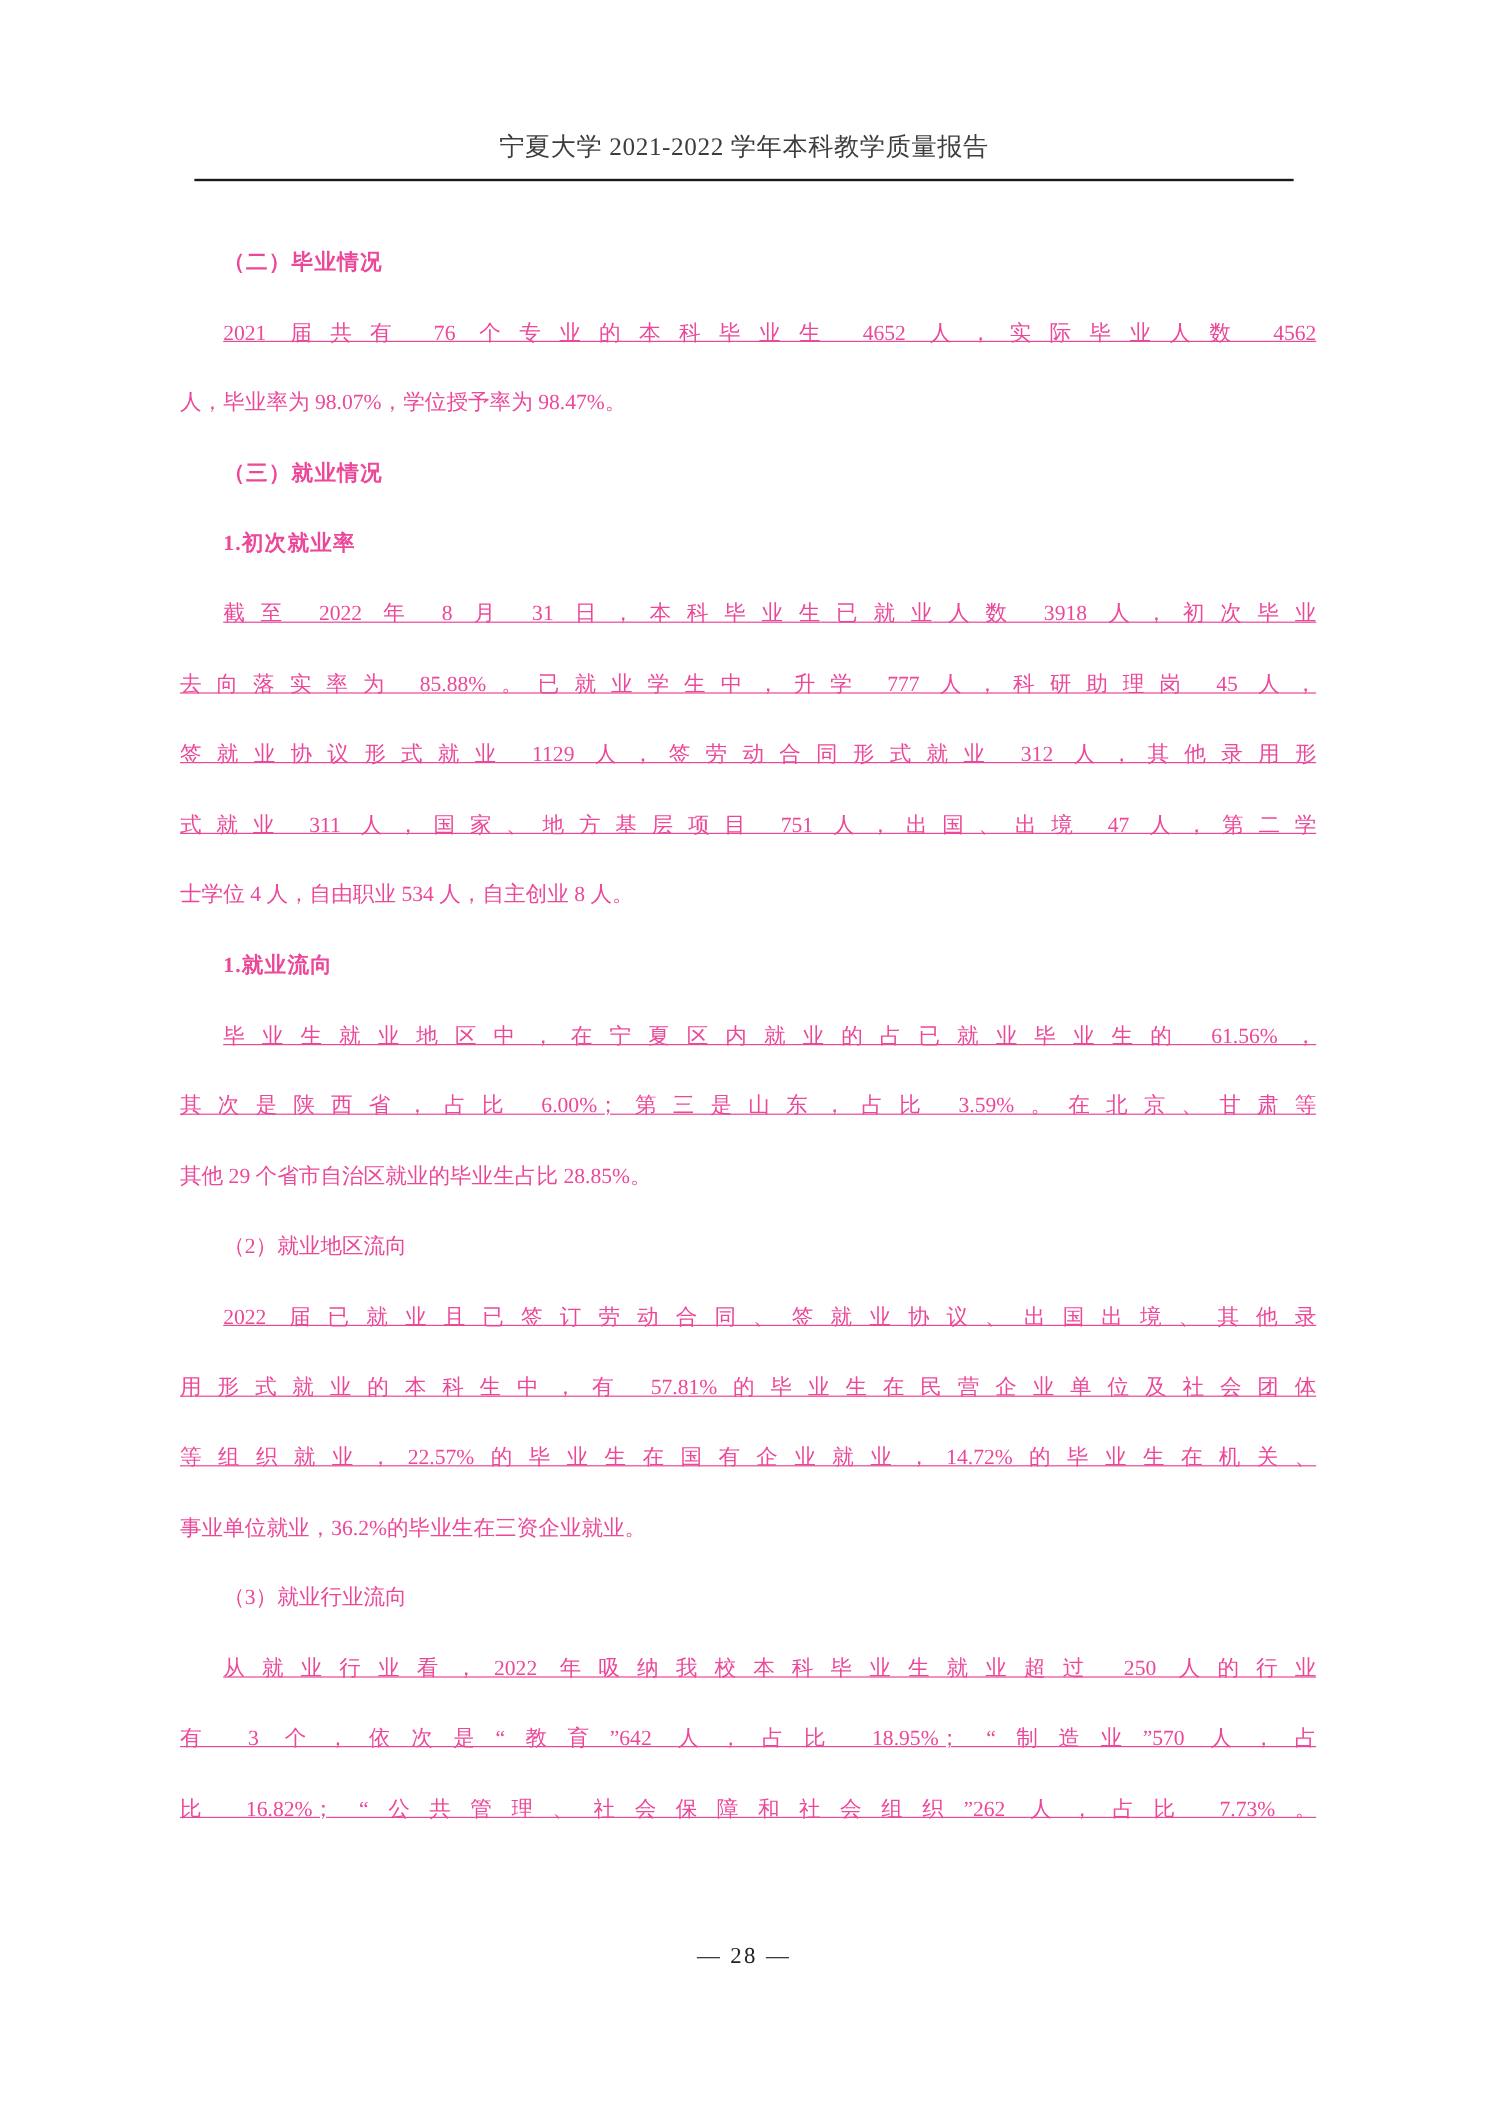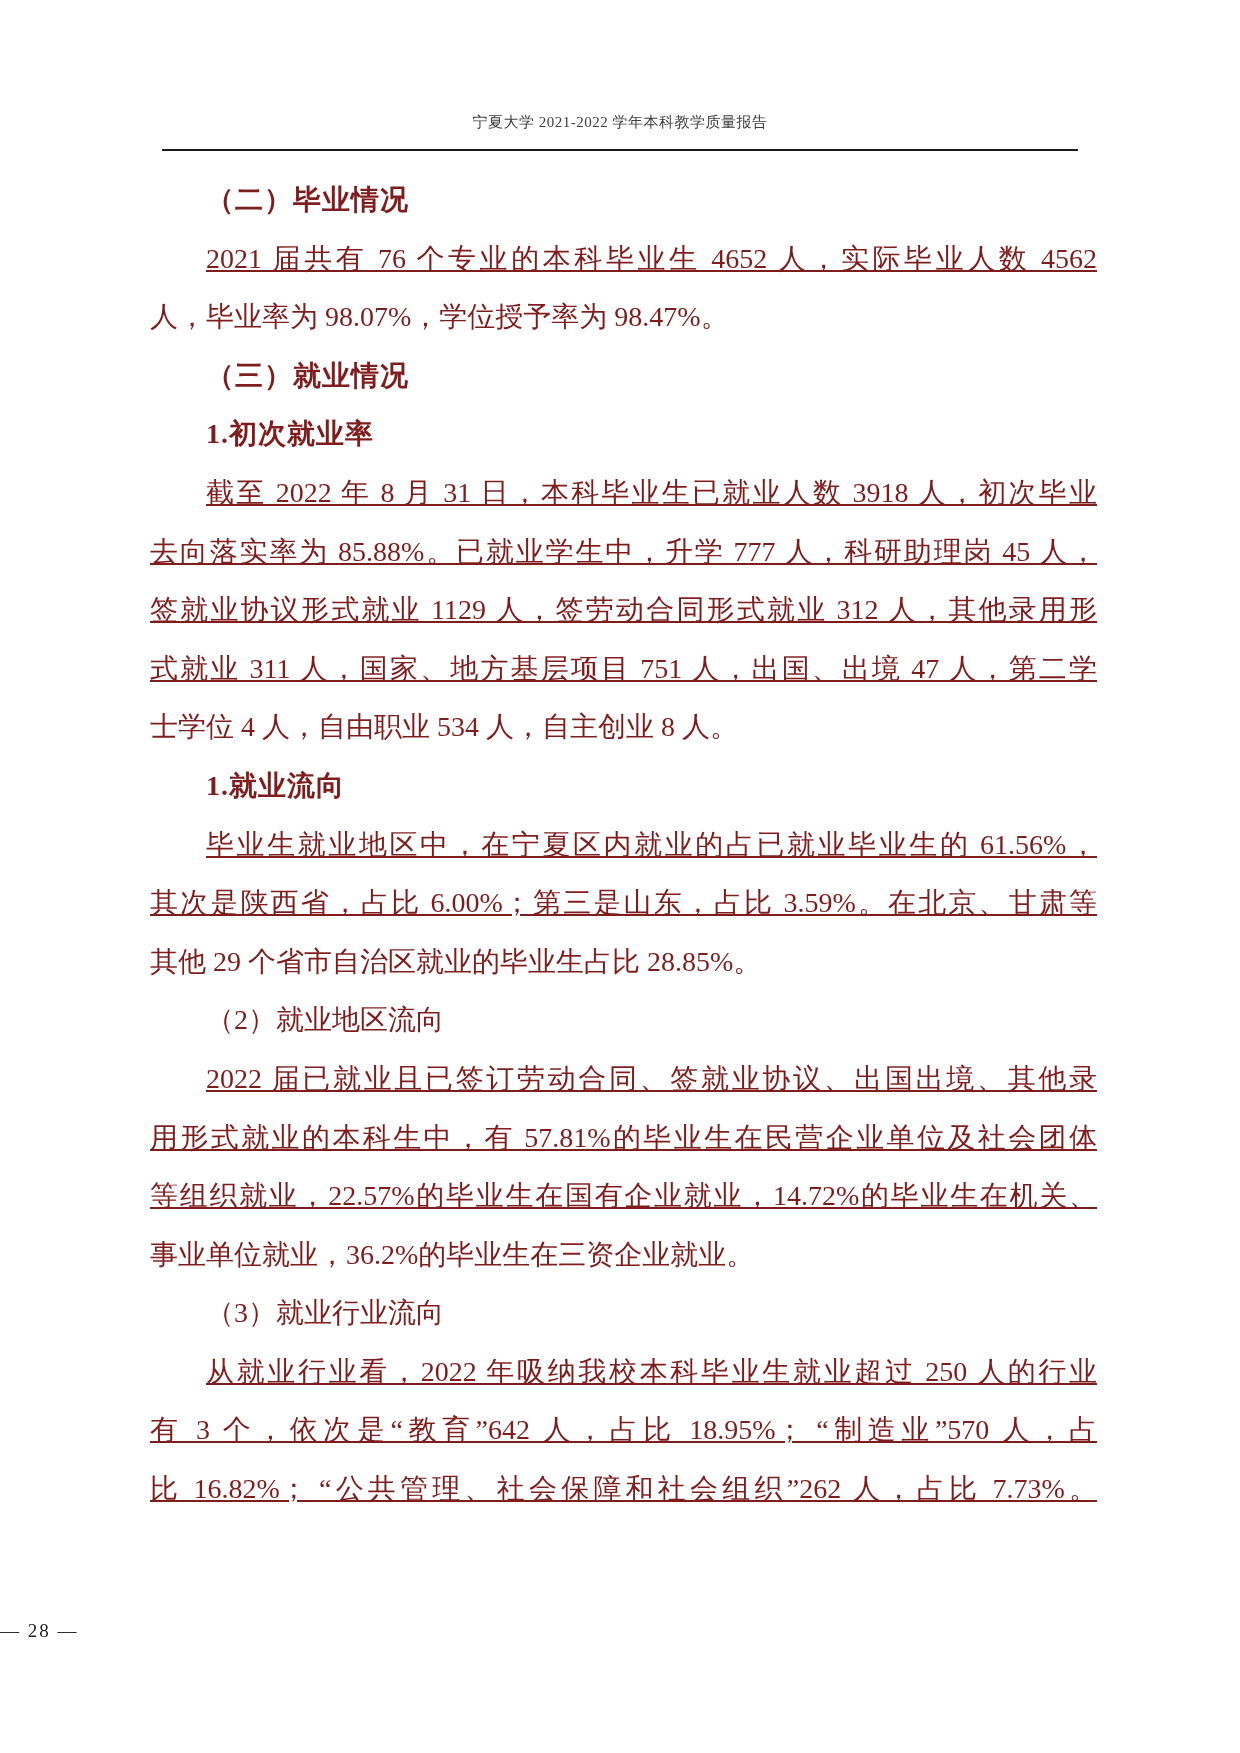"宁夏大学 2021-2022 学年本科教学质量报告" .header-title { font-size: 15px -> 21px }
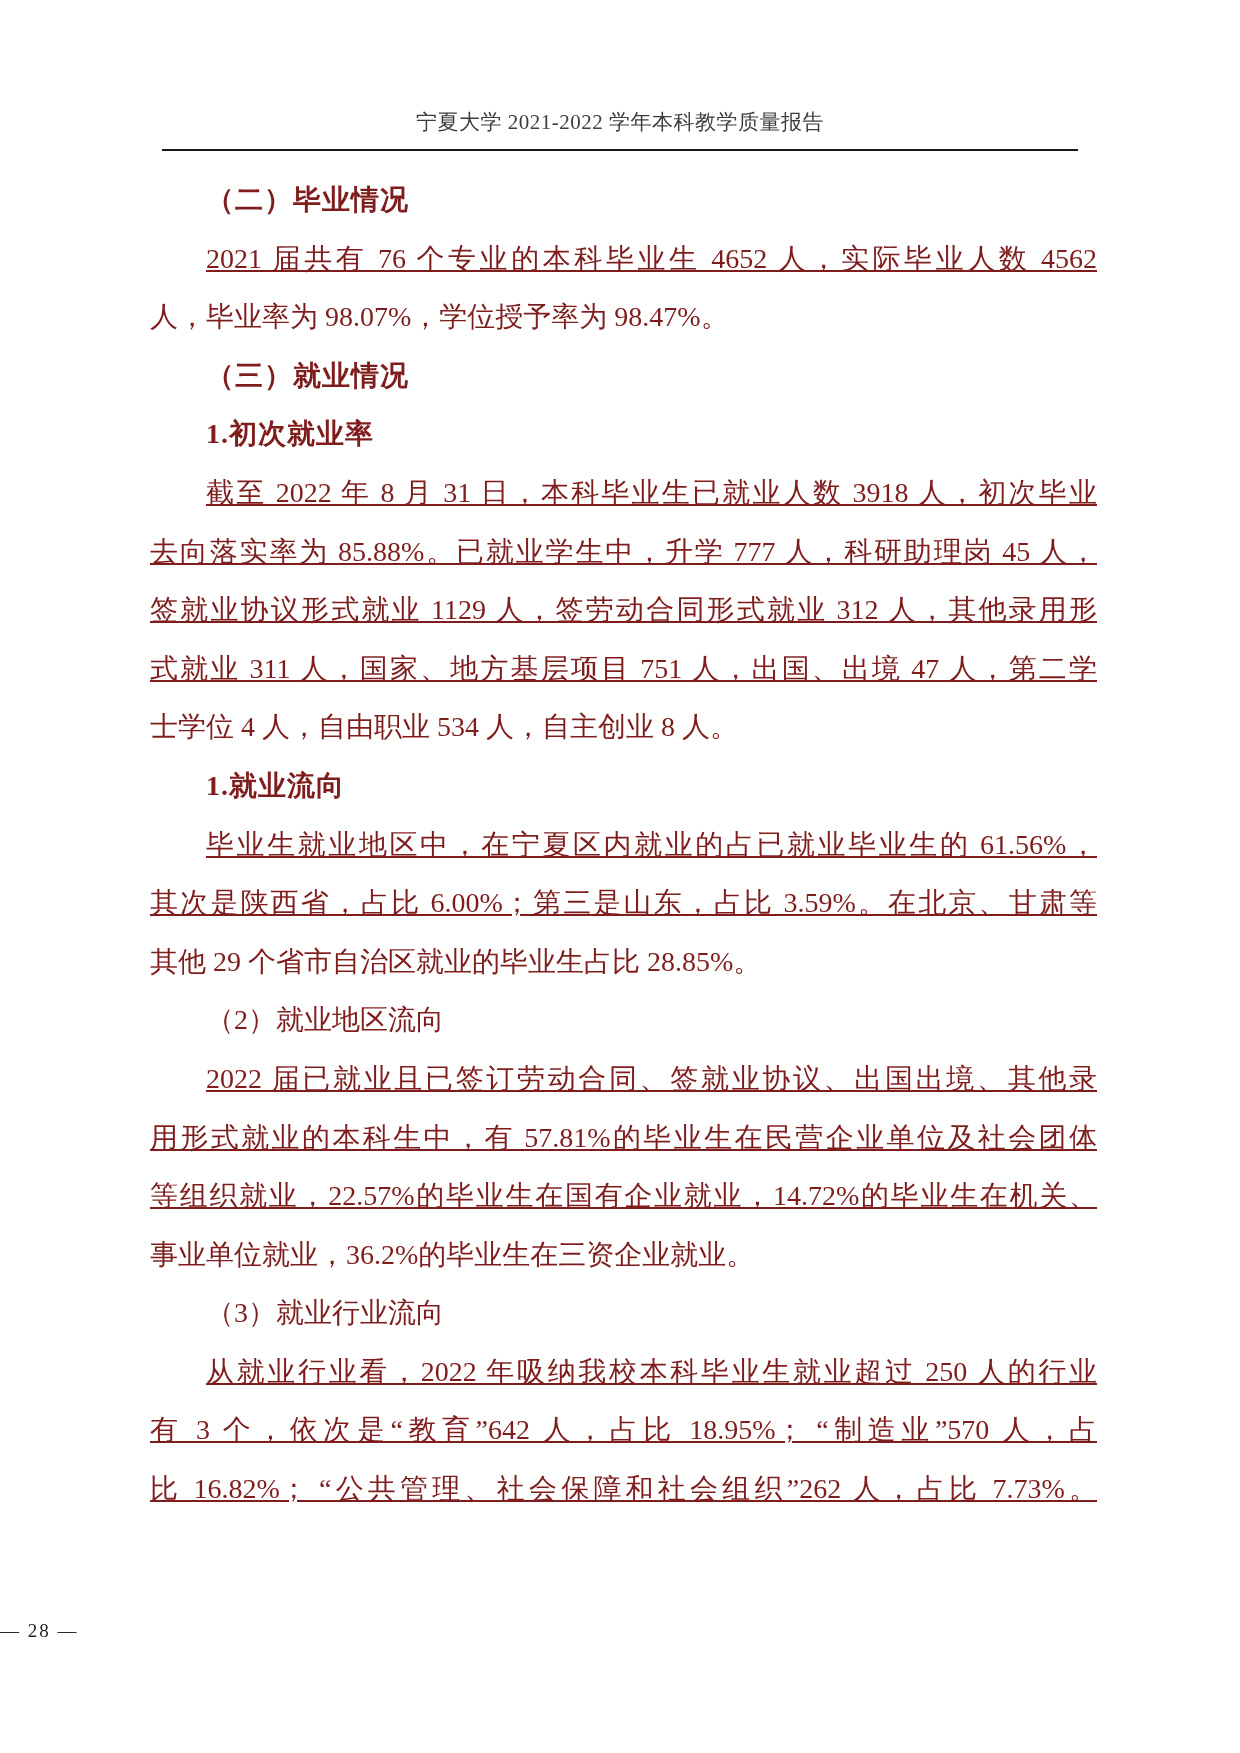"（二）毕业情况" .doc-body { color: #7f1d1d -> #ec4899; font-size: 28px -> 18px; top: 171px -> 189px }
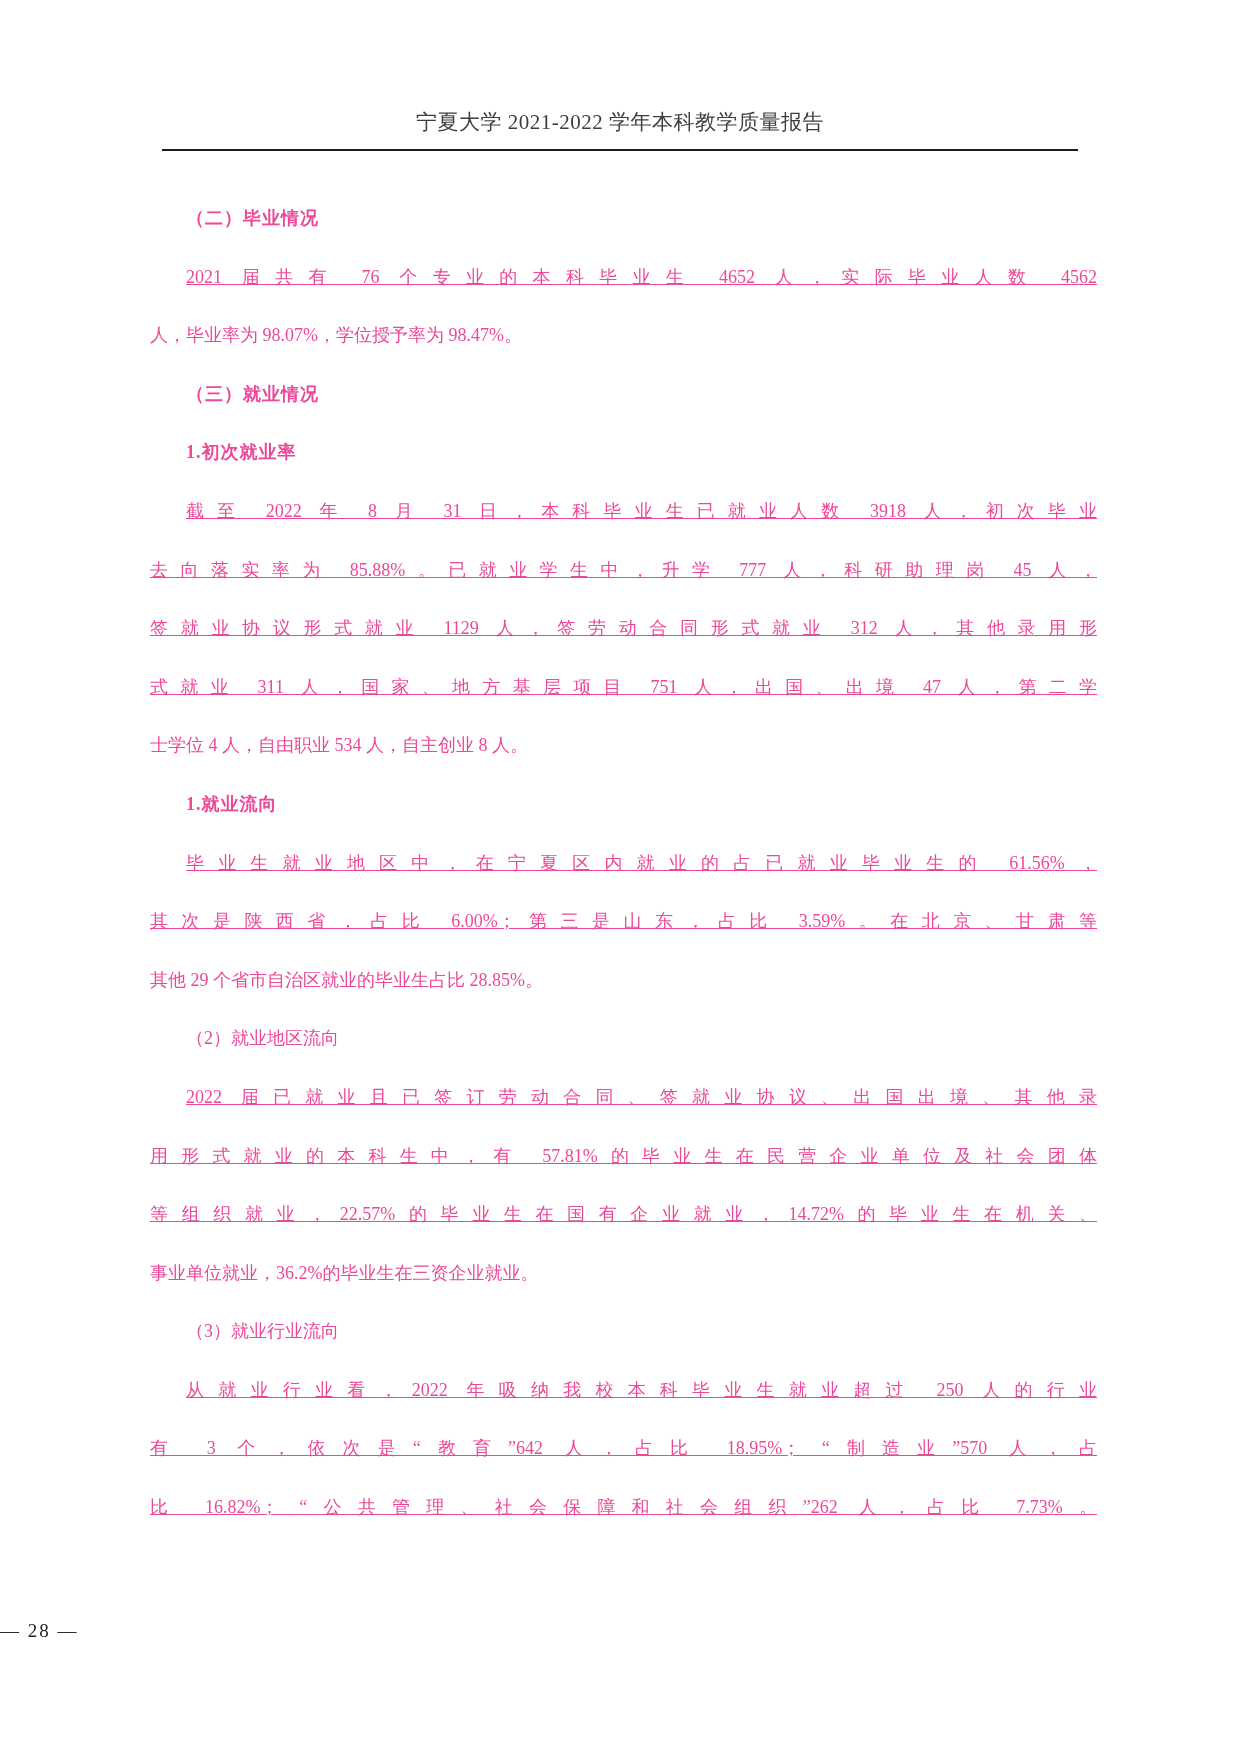"— 28 —" .page-footer { text-align: none -> center }
